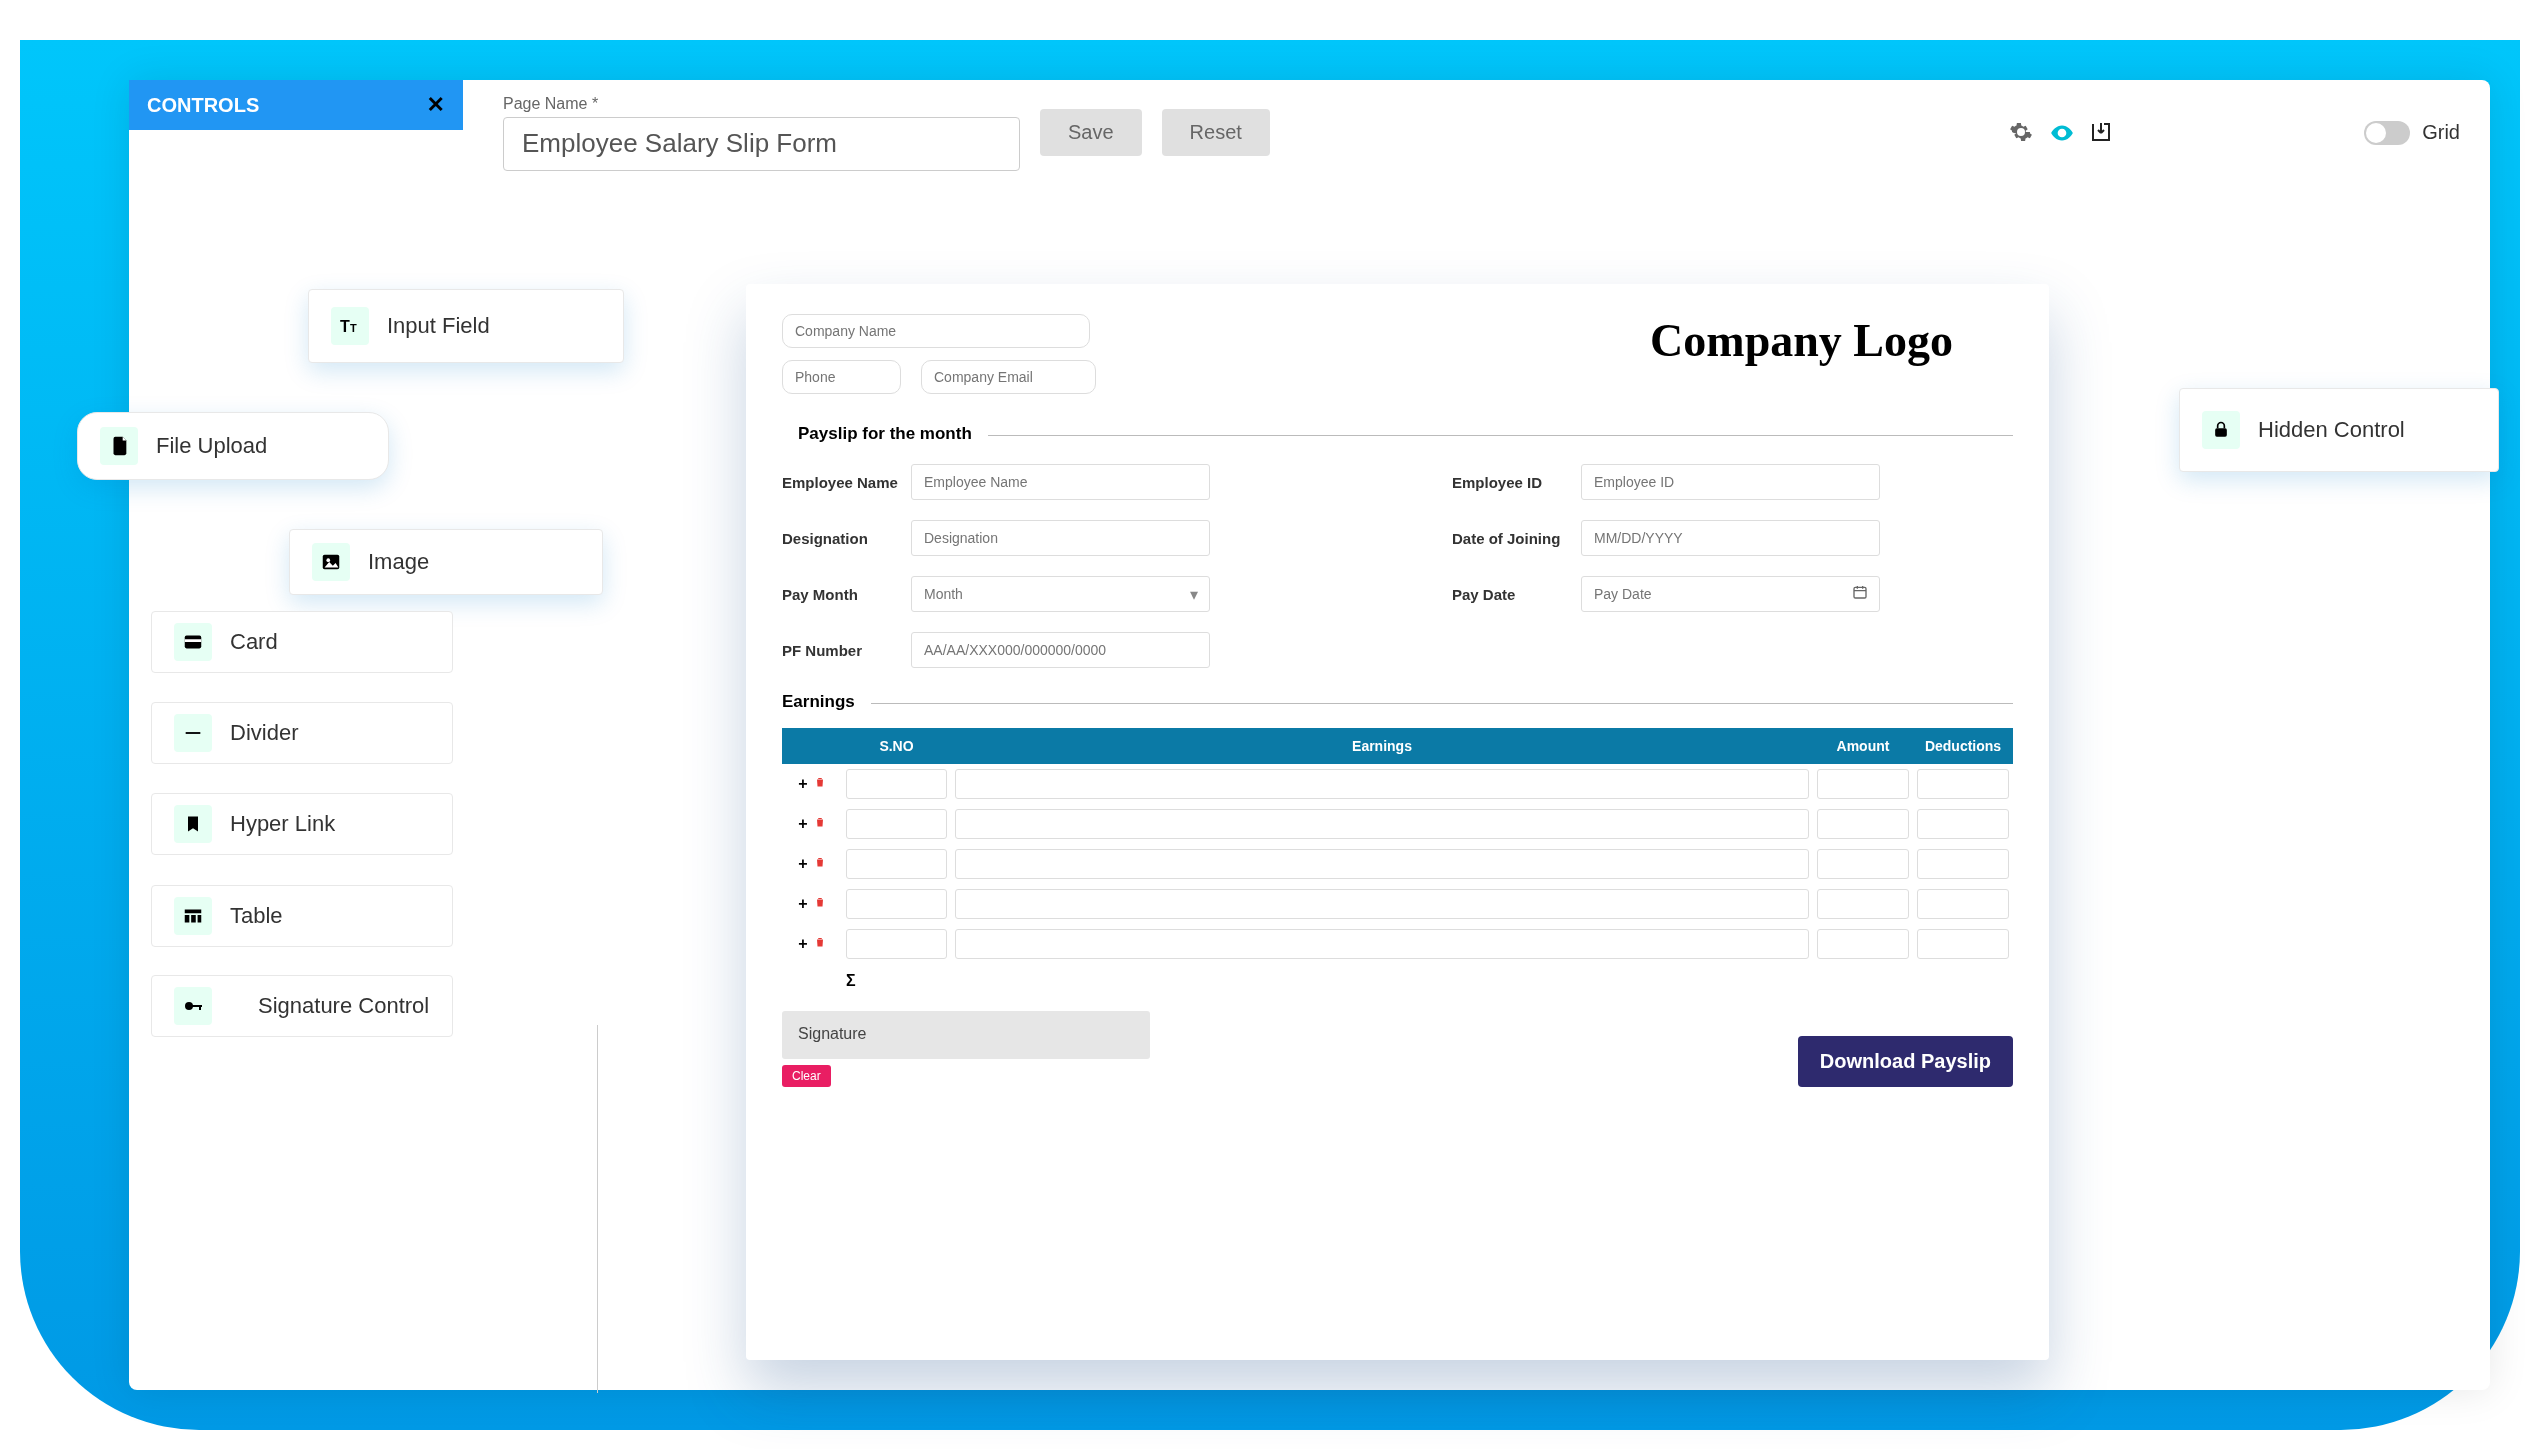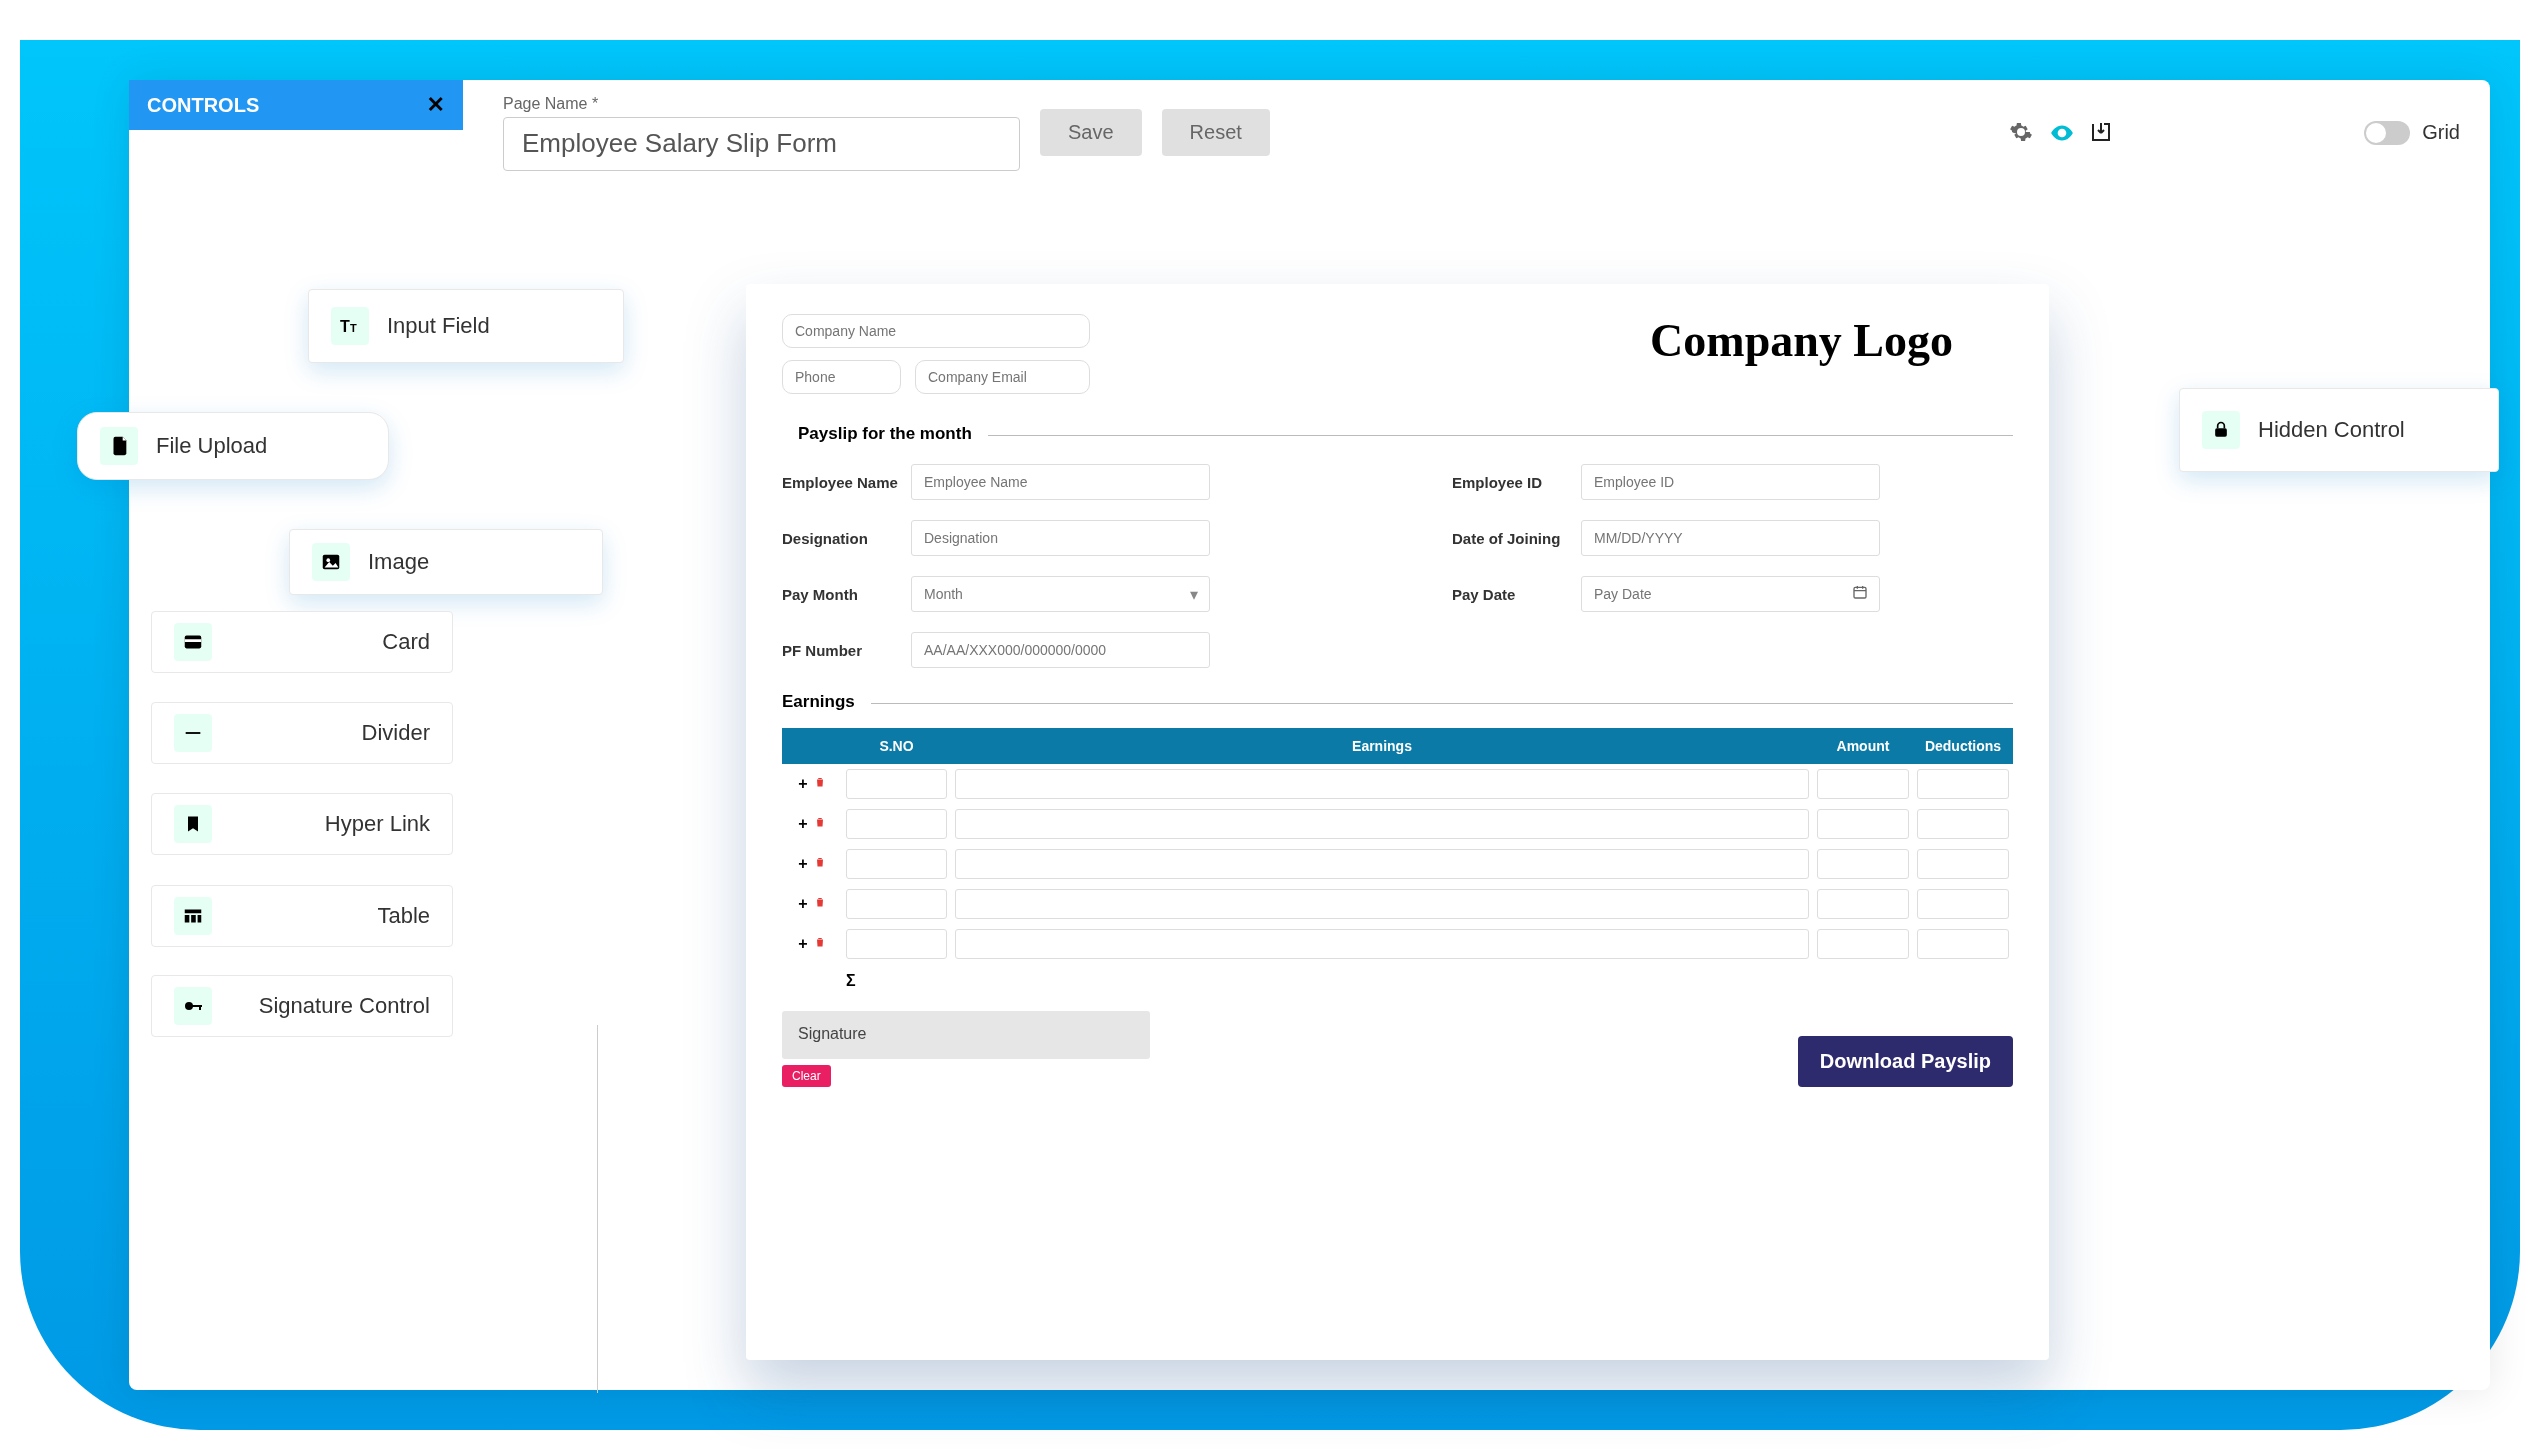"Phone" .company-inputs .row2 { gap: 14px -> 20px }
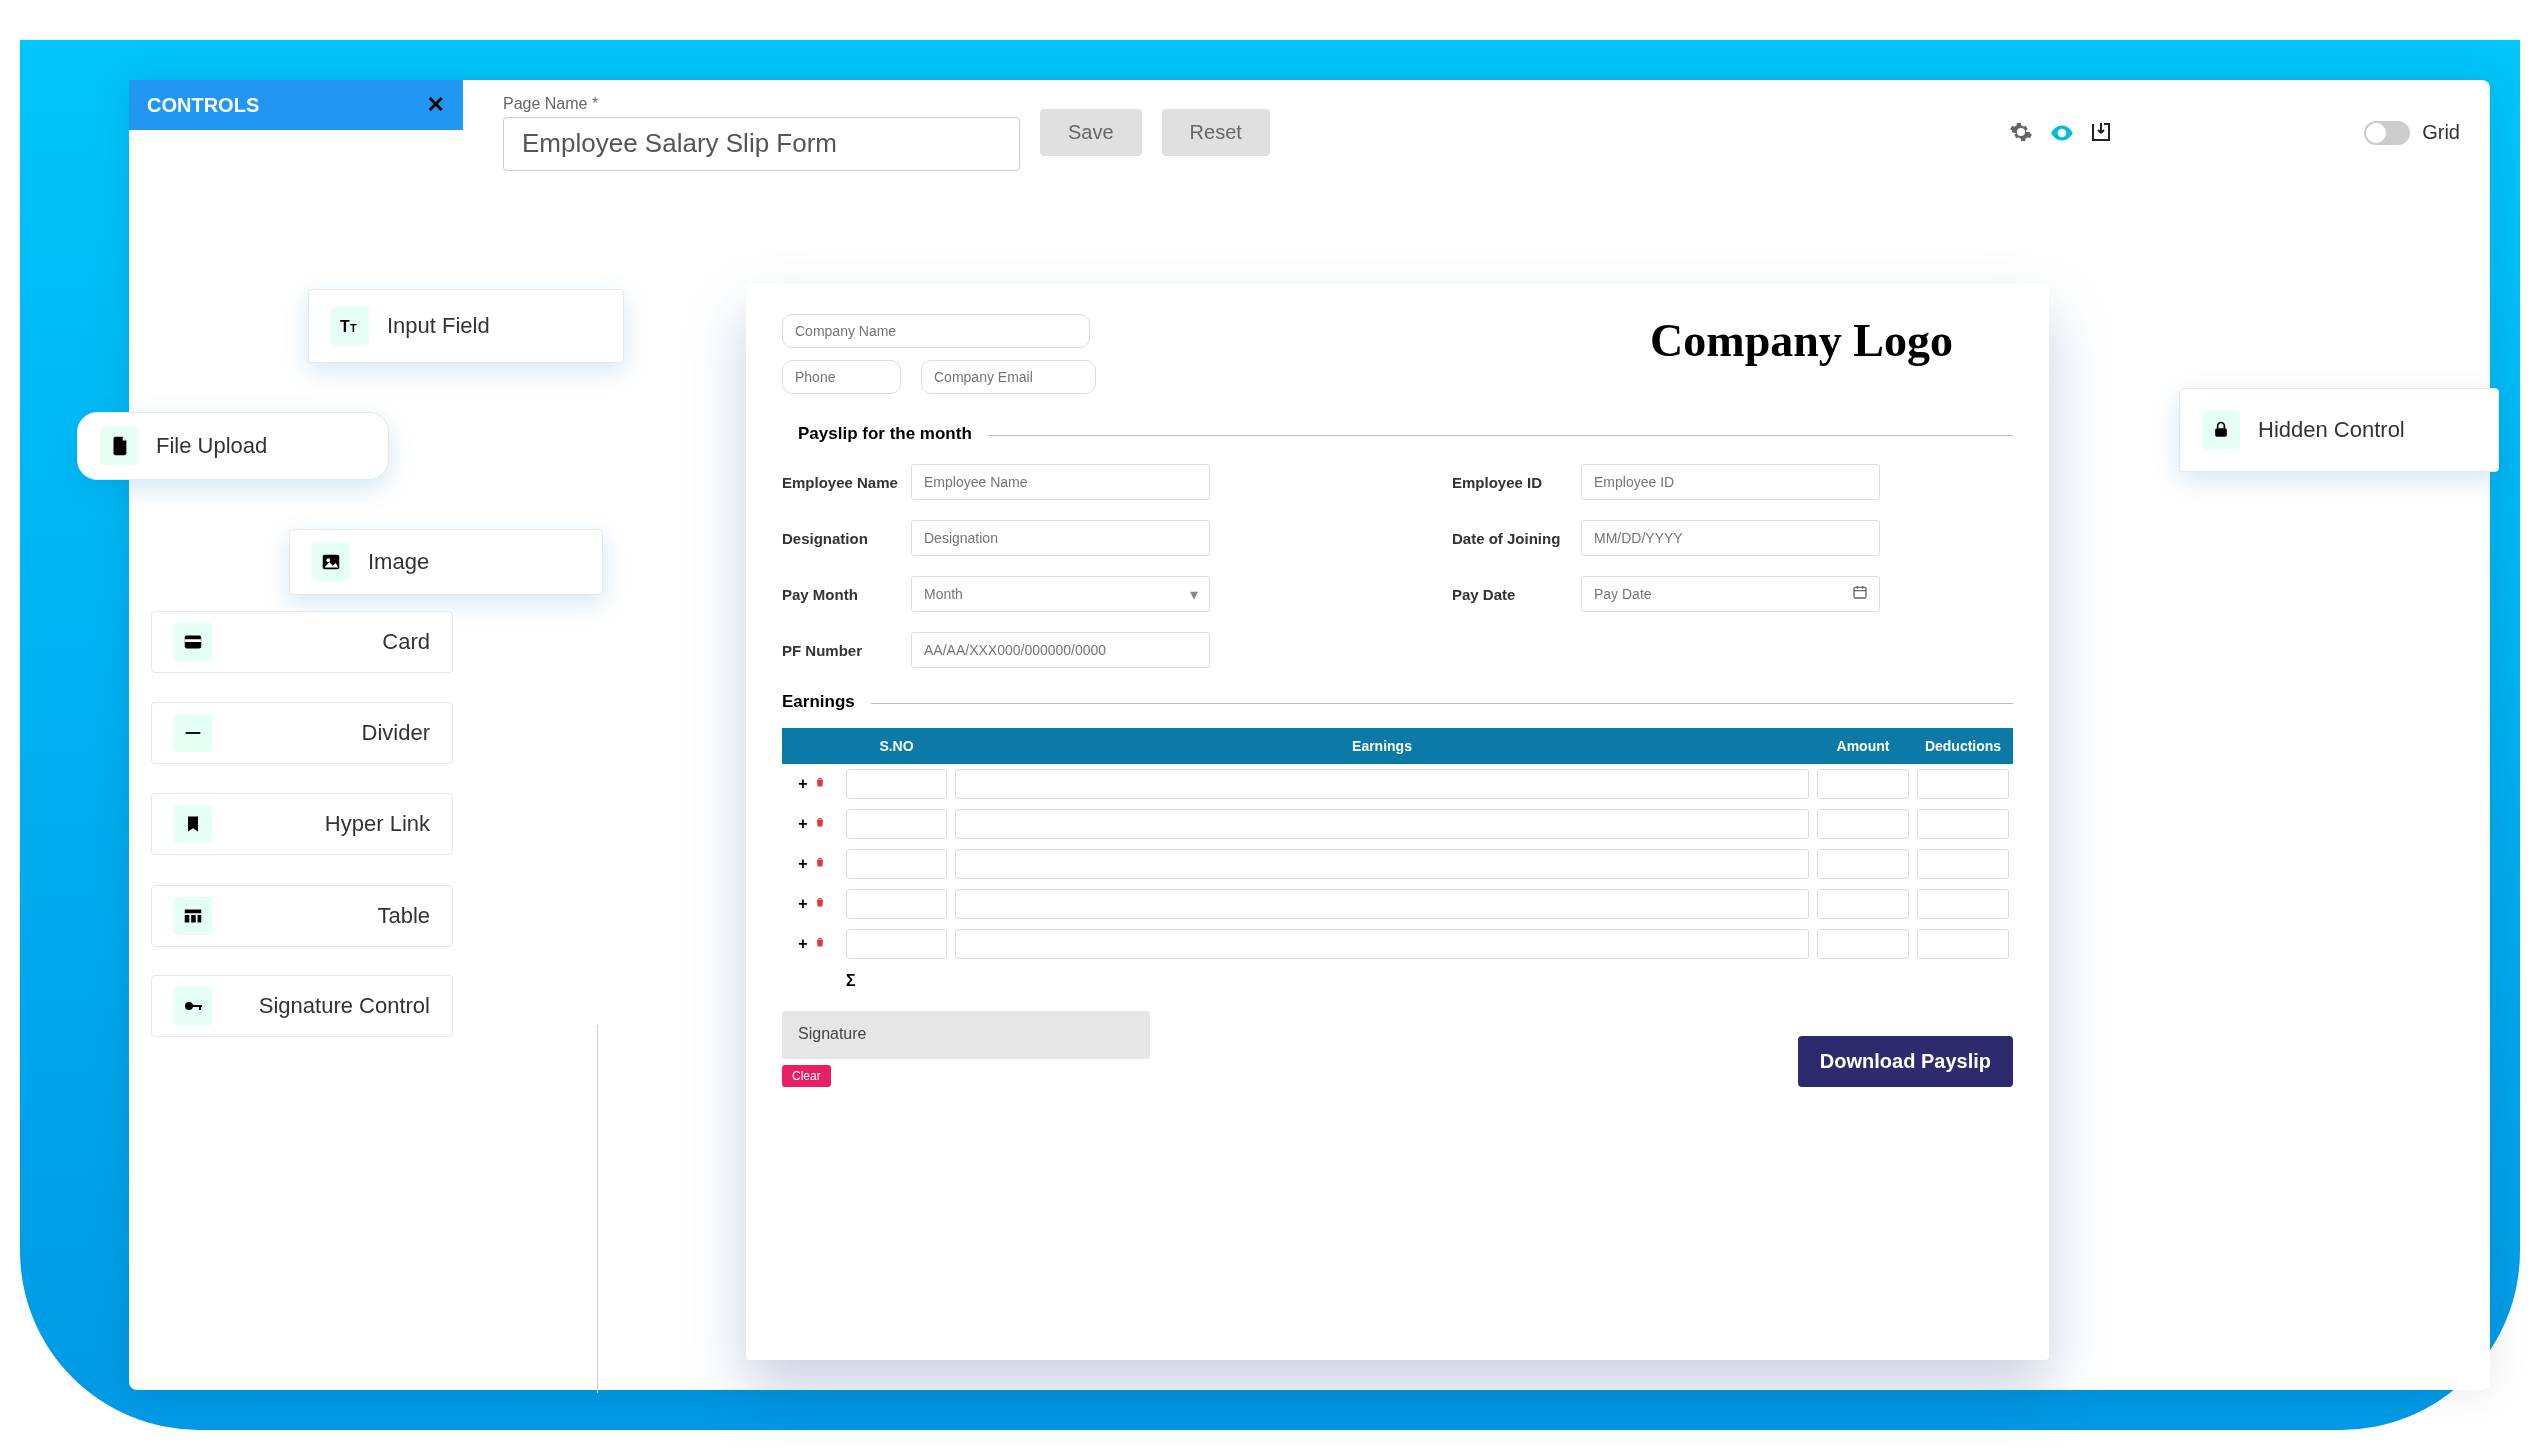"Card" .control-card-plain { justify-content: space-between -> none }
